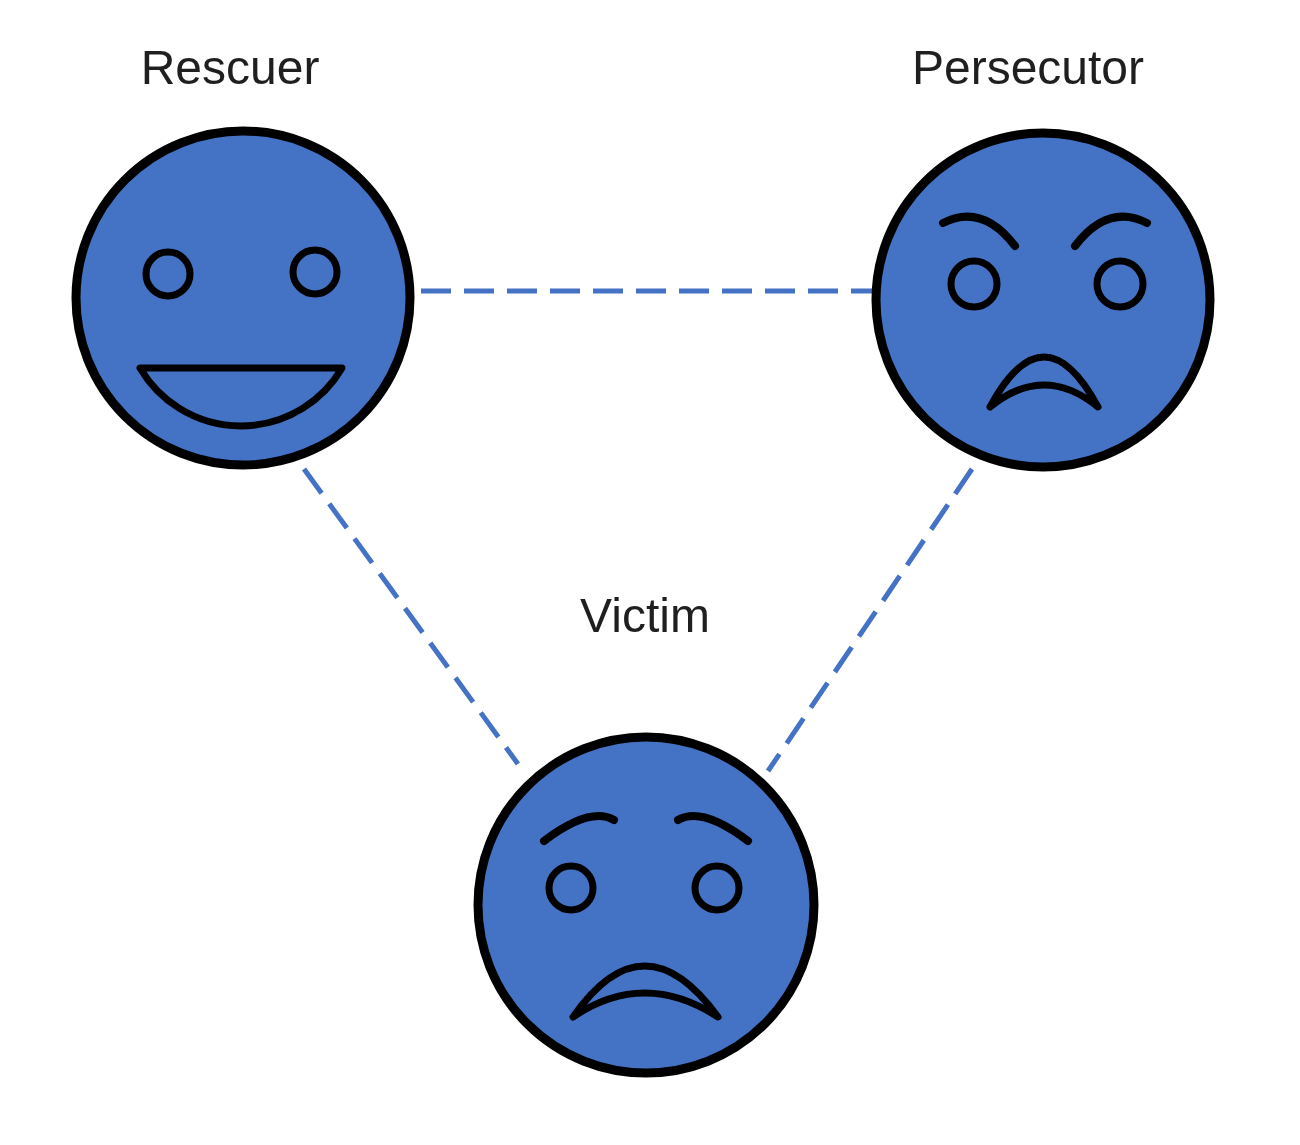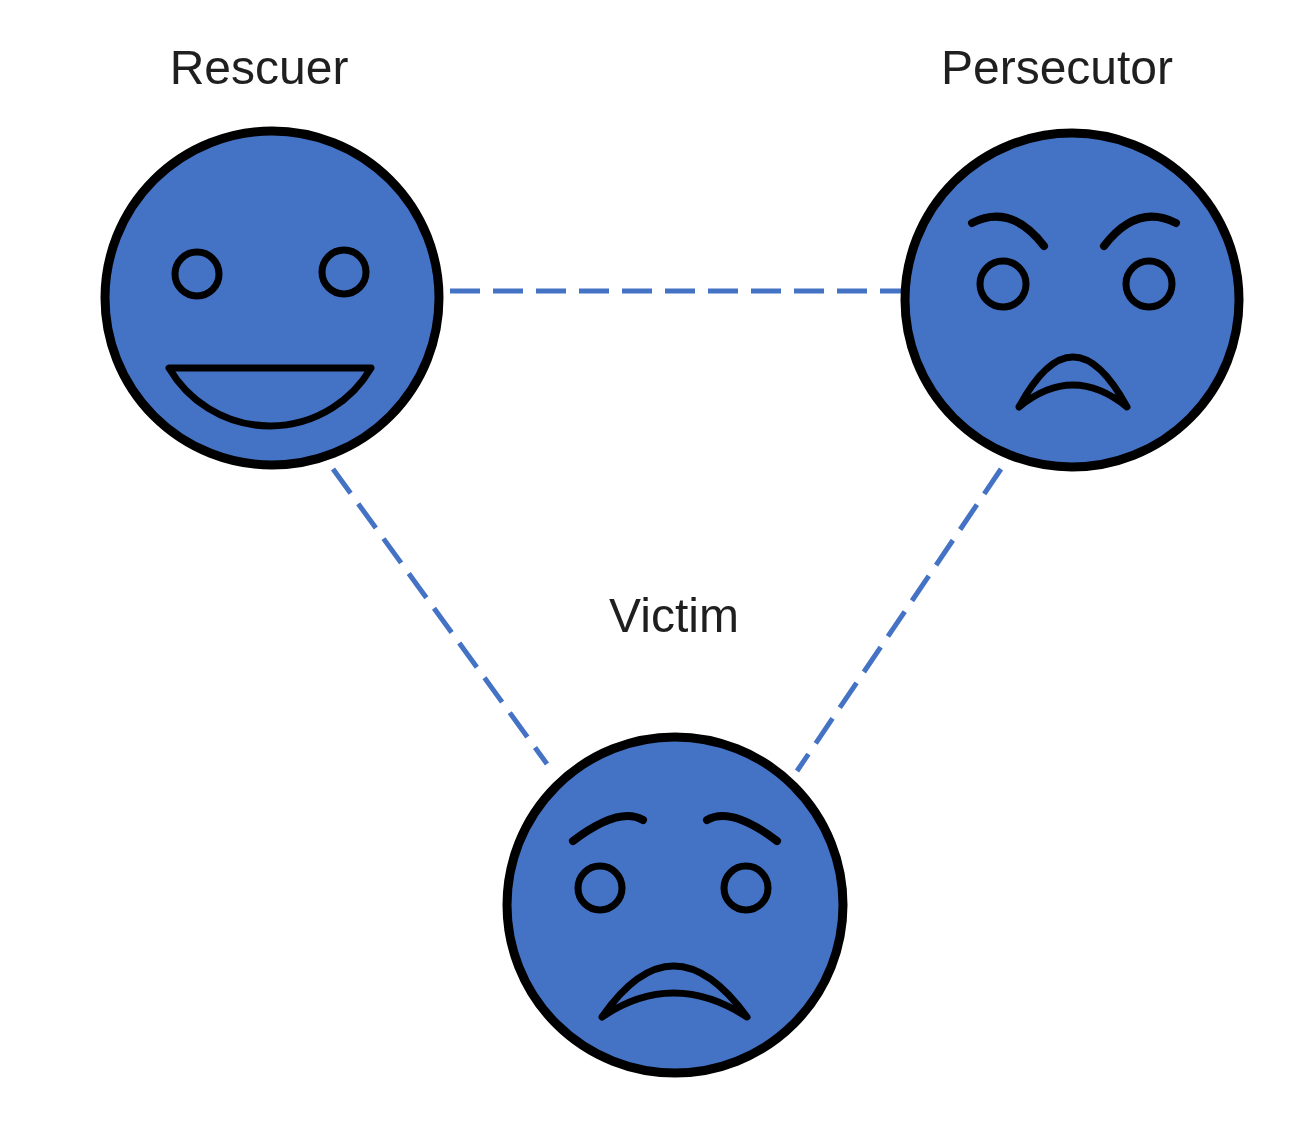"Rescuer" .canvas { margin-left: 29px -> none }
